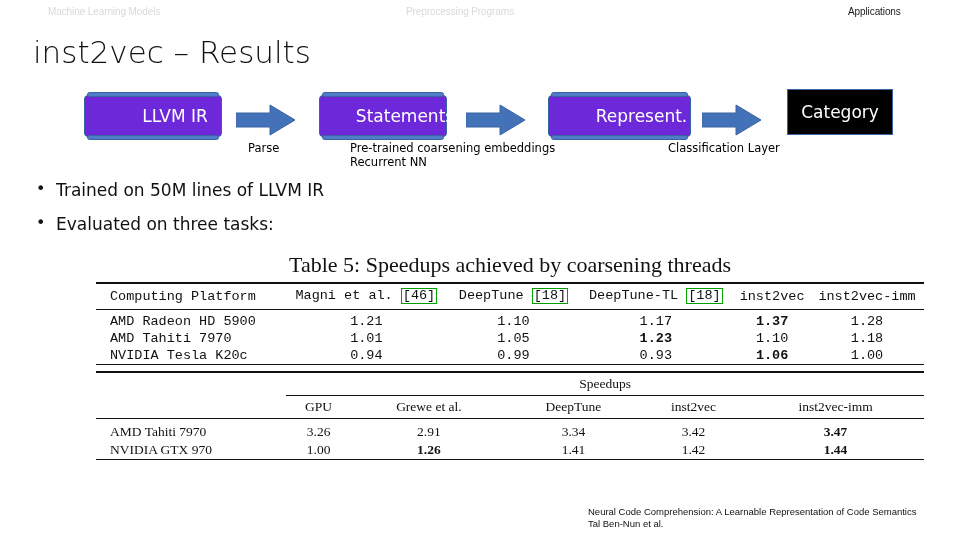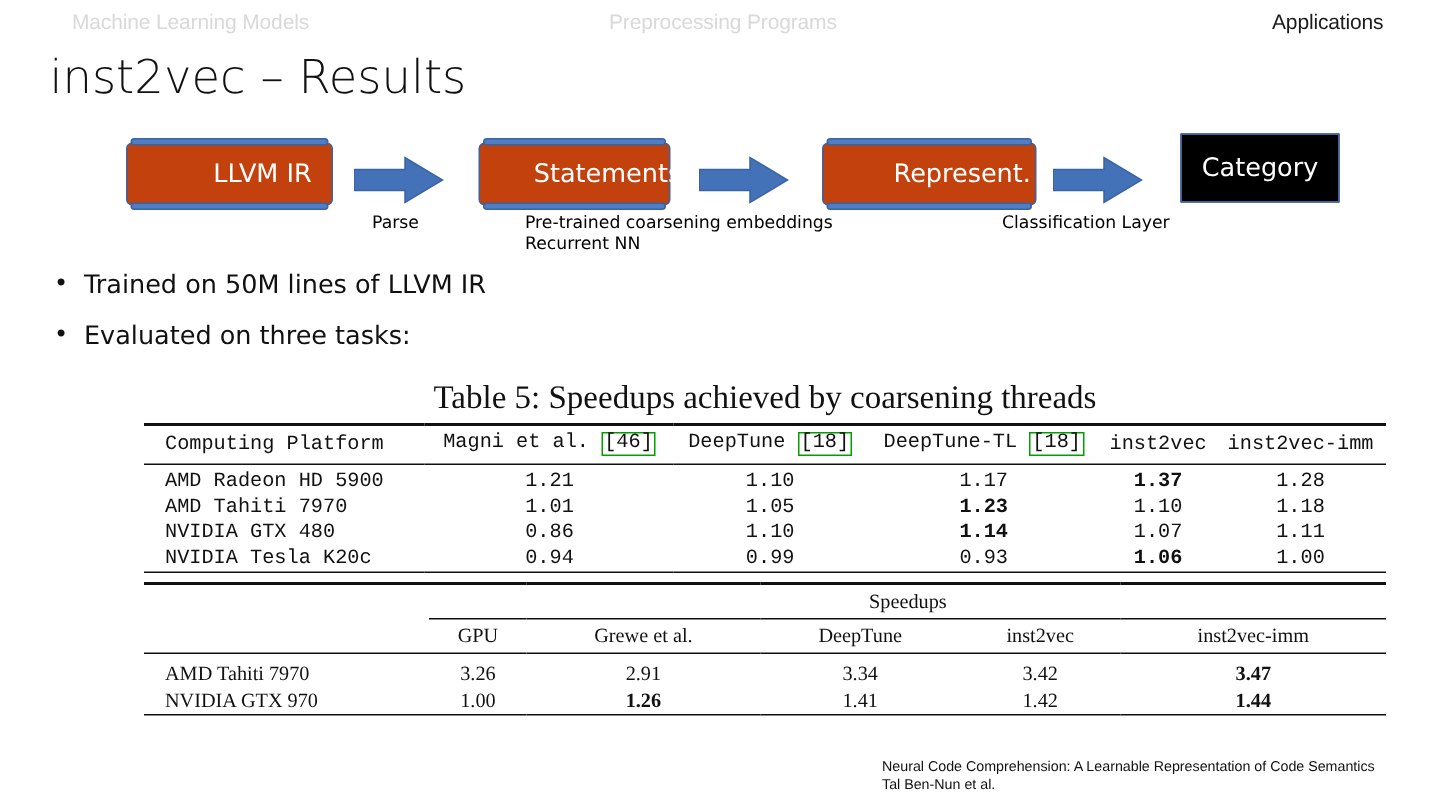"Machine Learning Models" .hdr-item { font-size: 14px -> 10px }
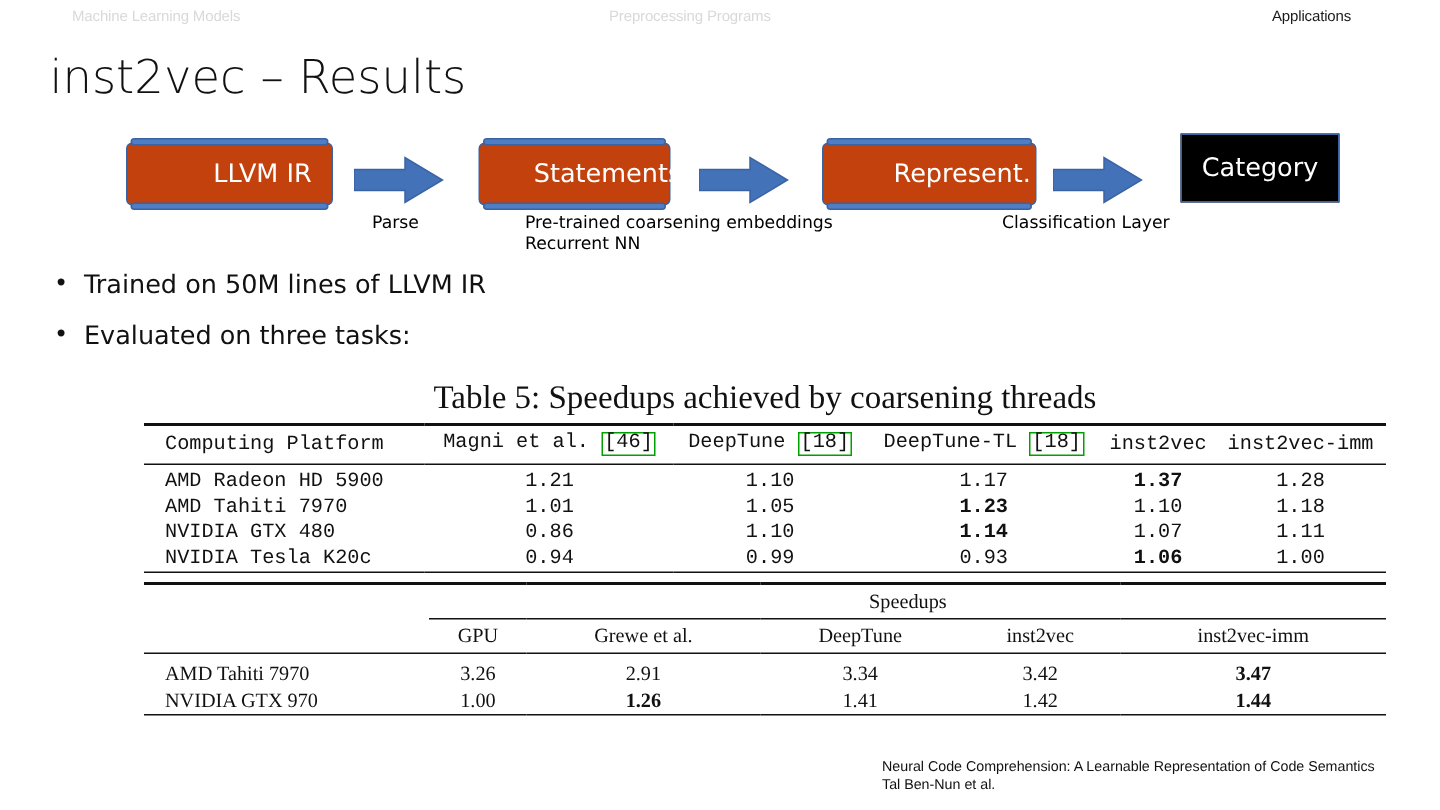"LLVM IR" .card.can { background: #c2410c -> #6d28d9 }
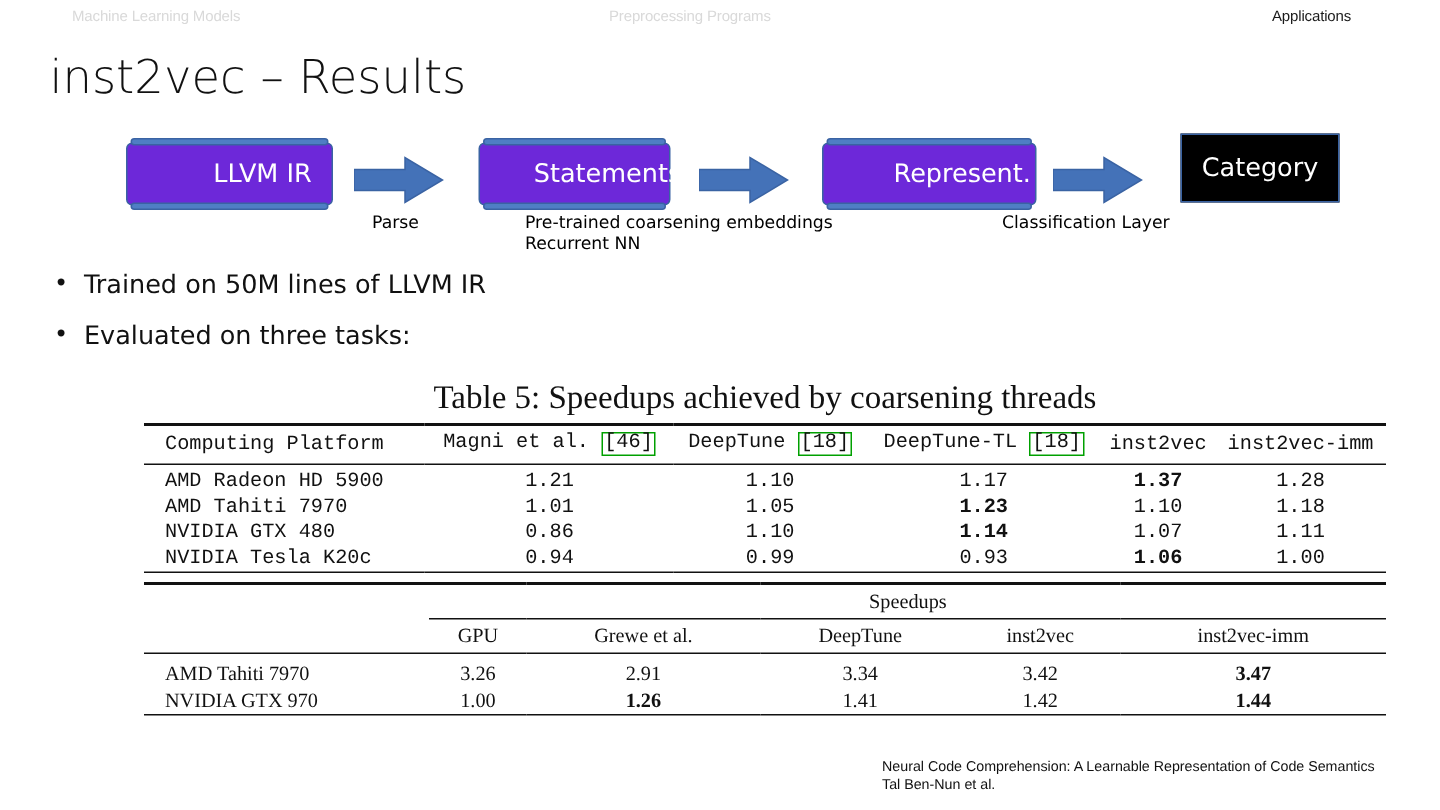"NVIDIA GTX 480" tr { html: <tr> <td>NVIDIA GTX 480</td> <td>0.86</td> <td>1.10</td> <td>1.14</td> <td>1.07</td> <td>1.11</td> </tr> -> none }
